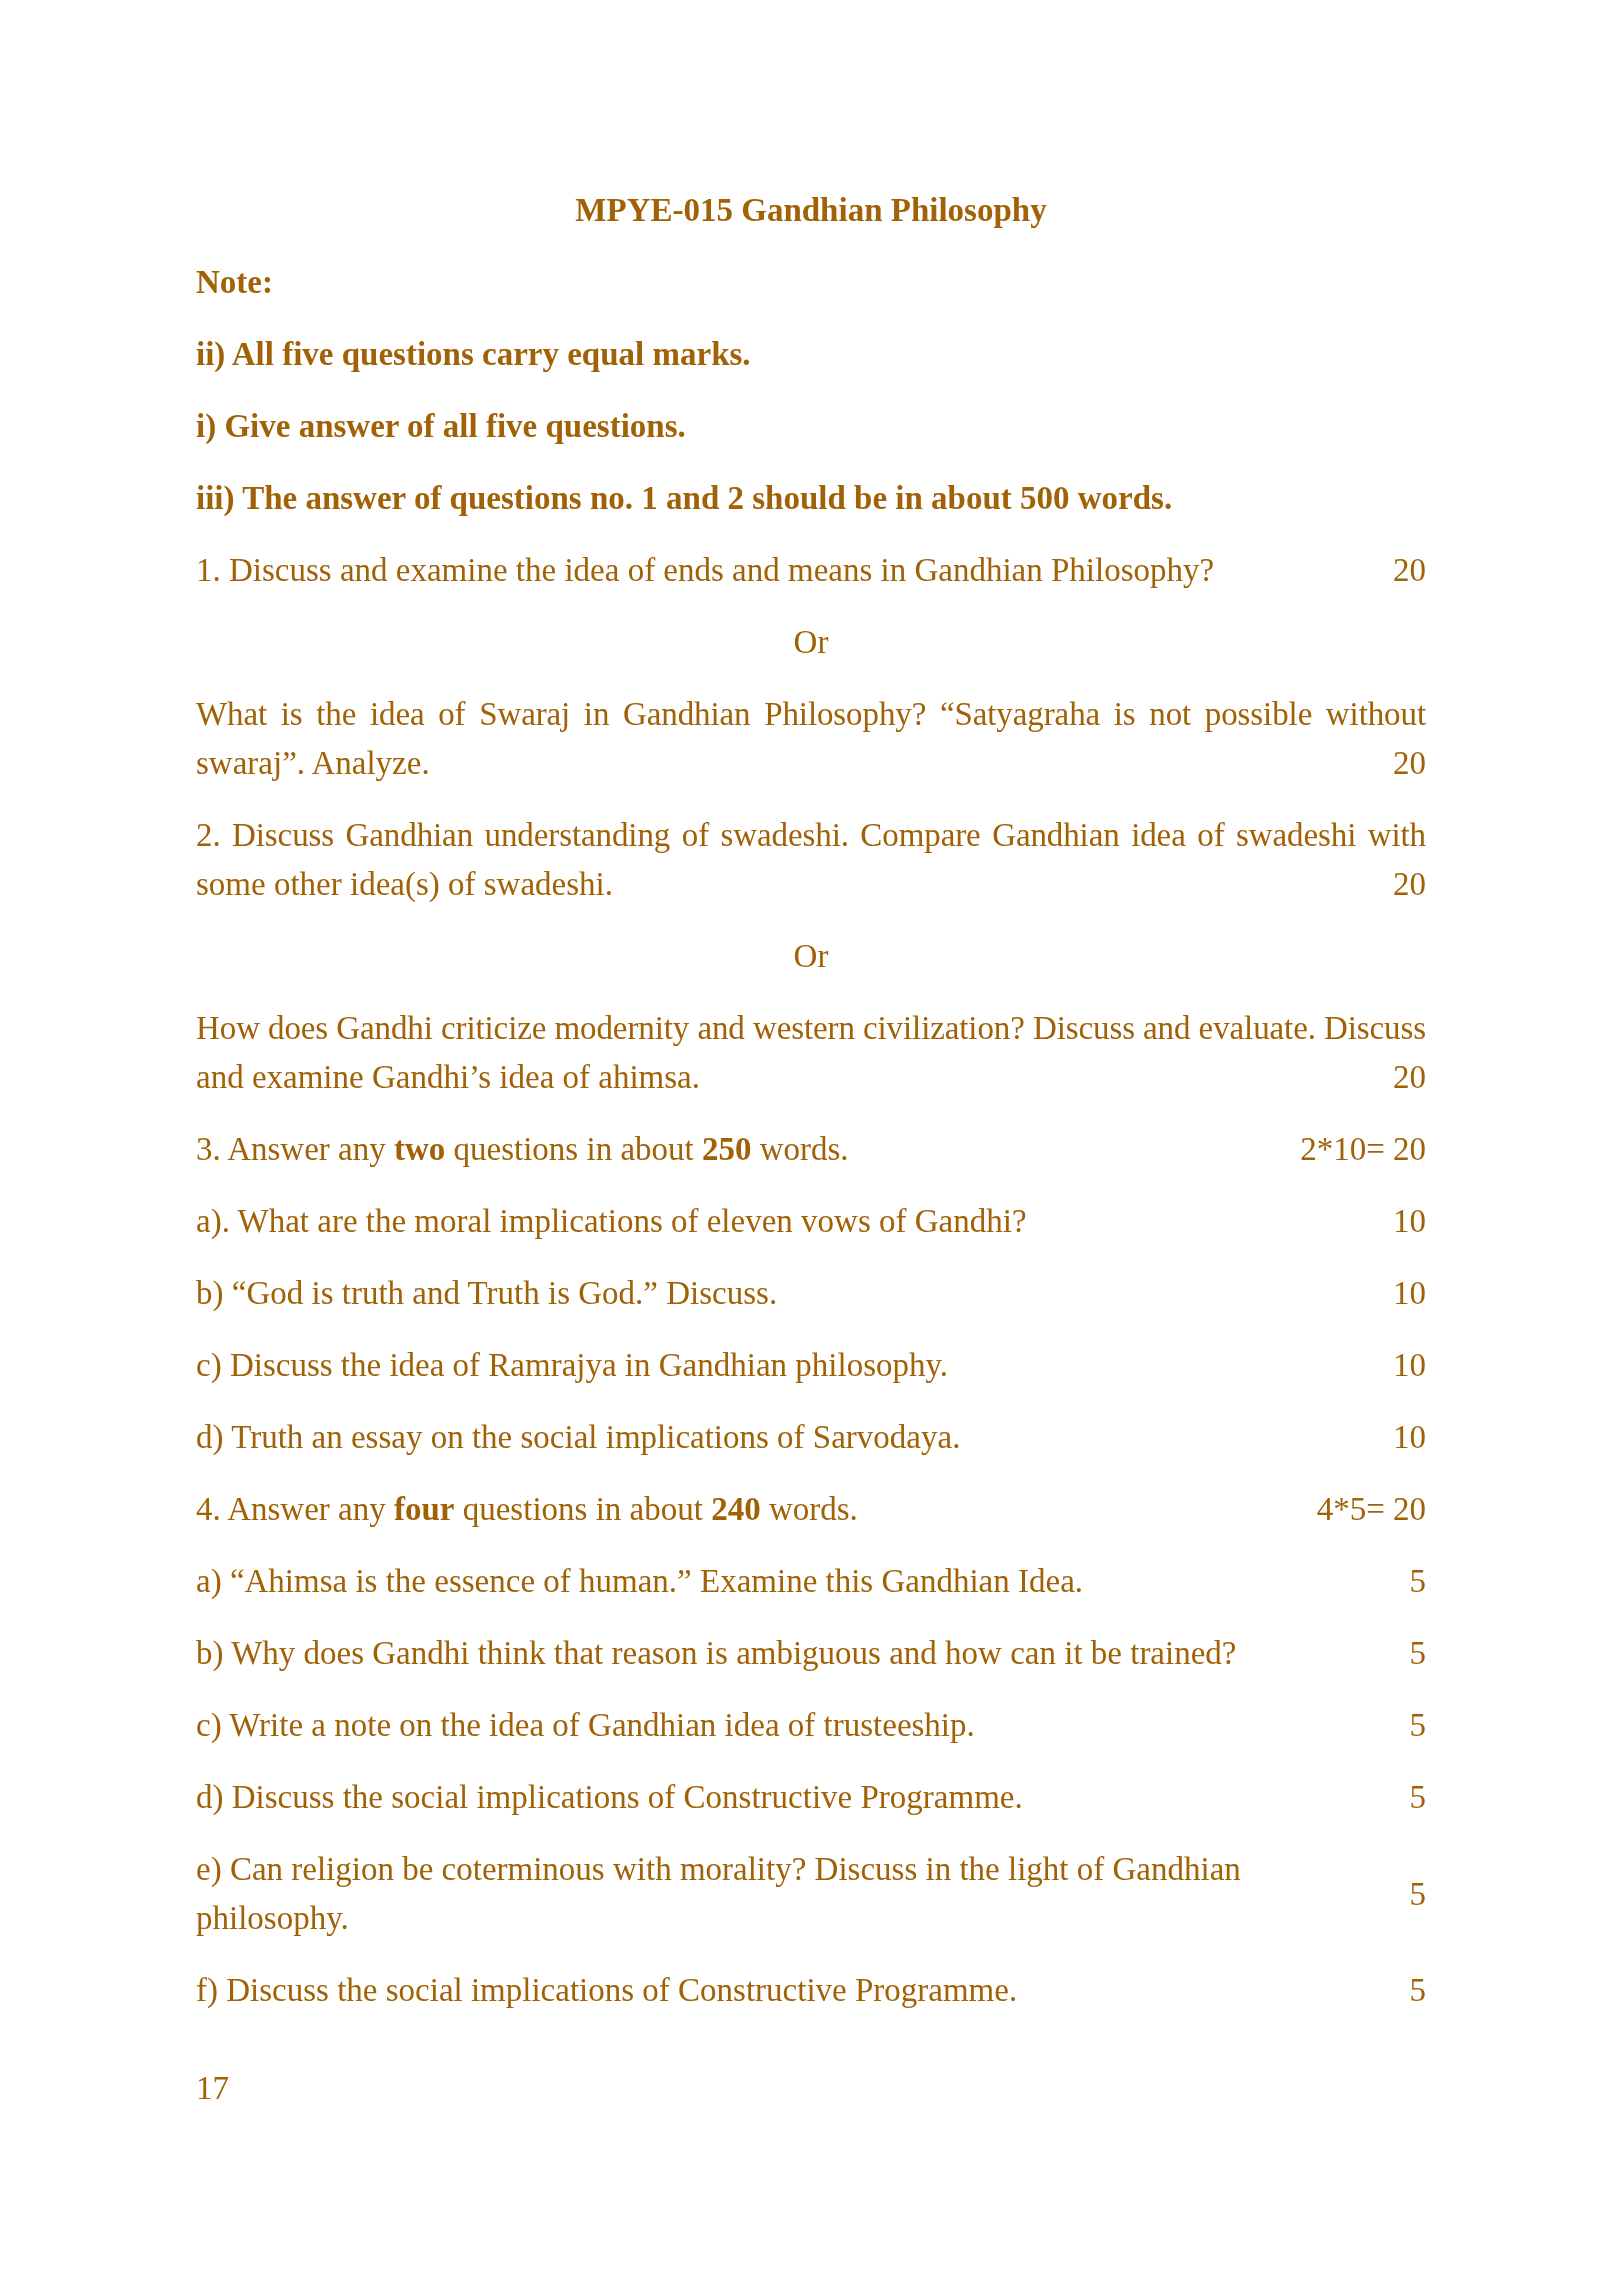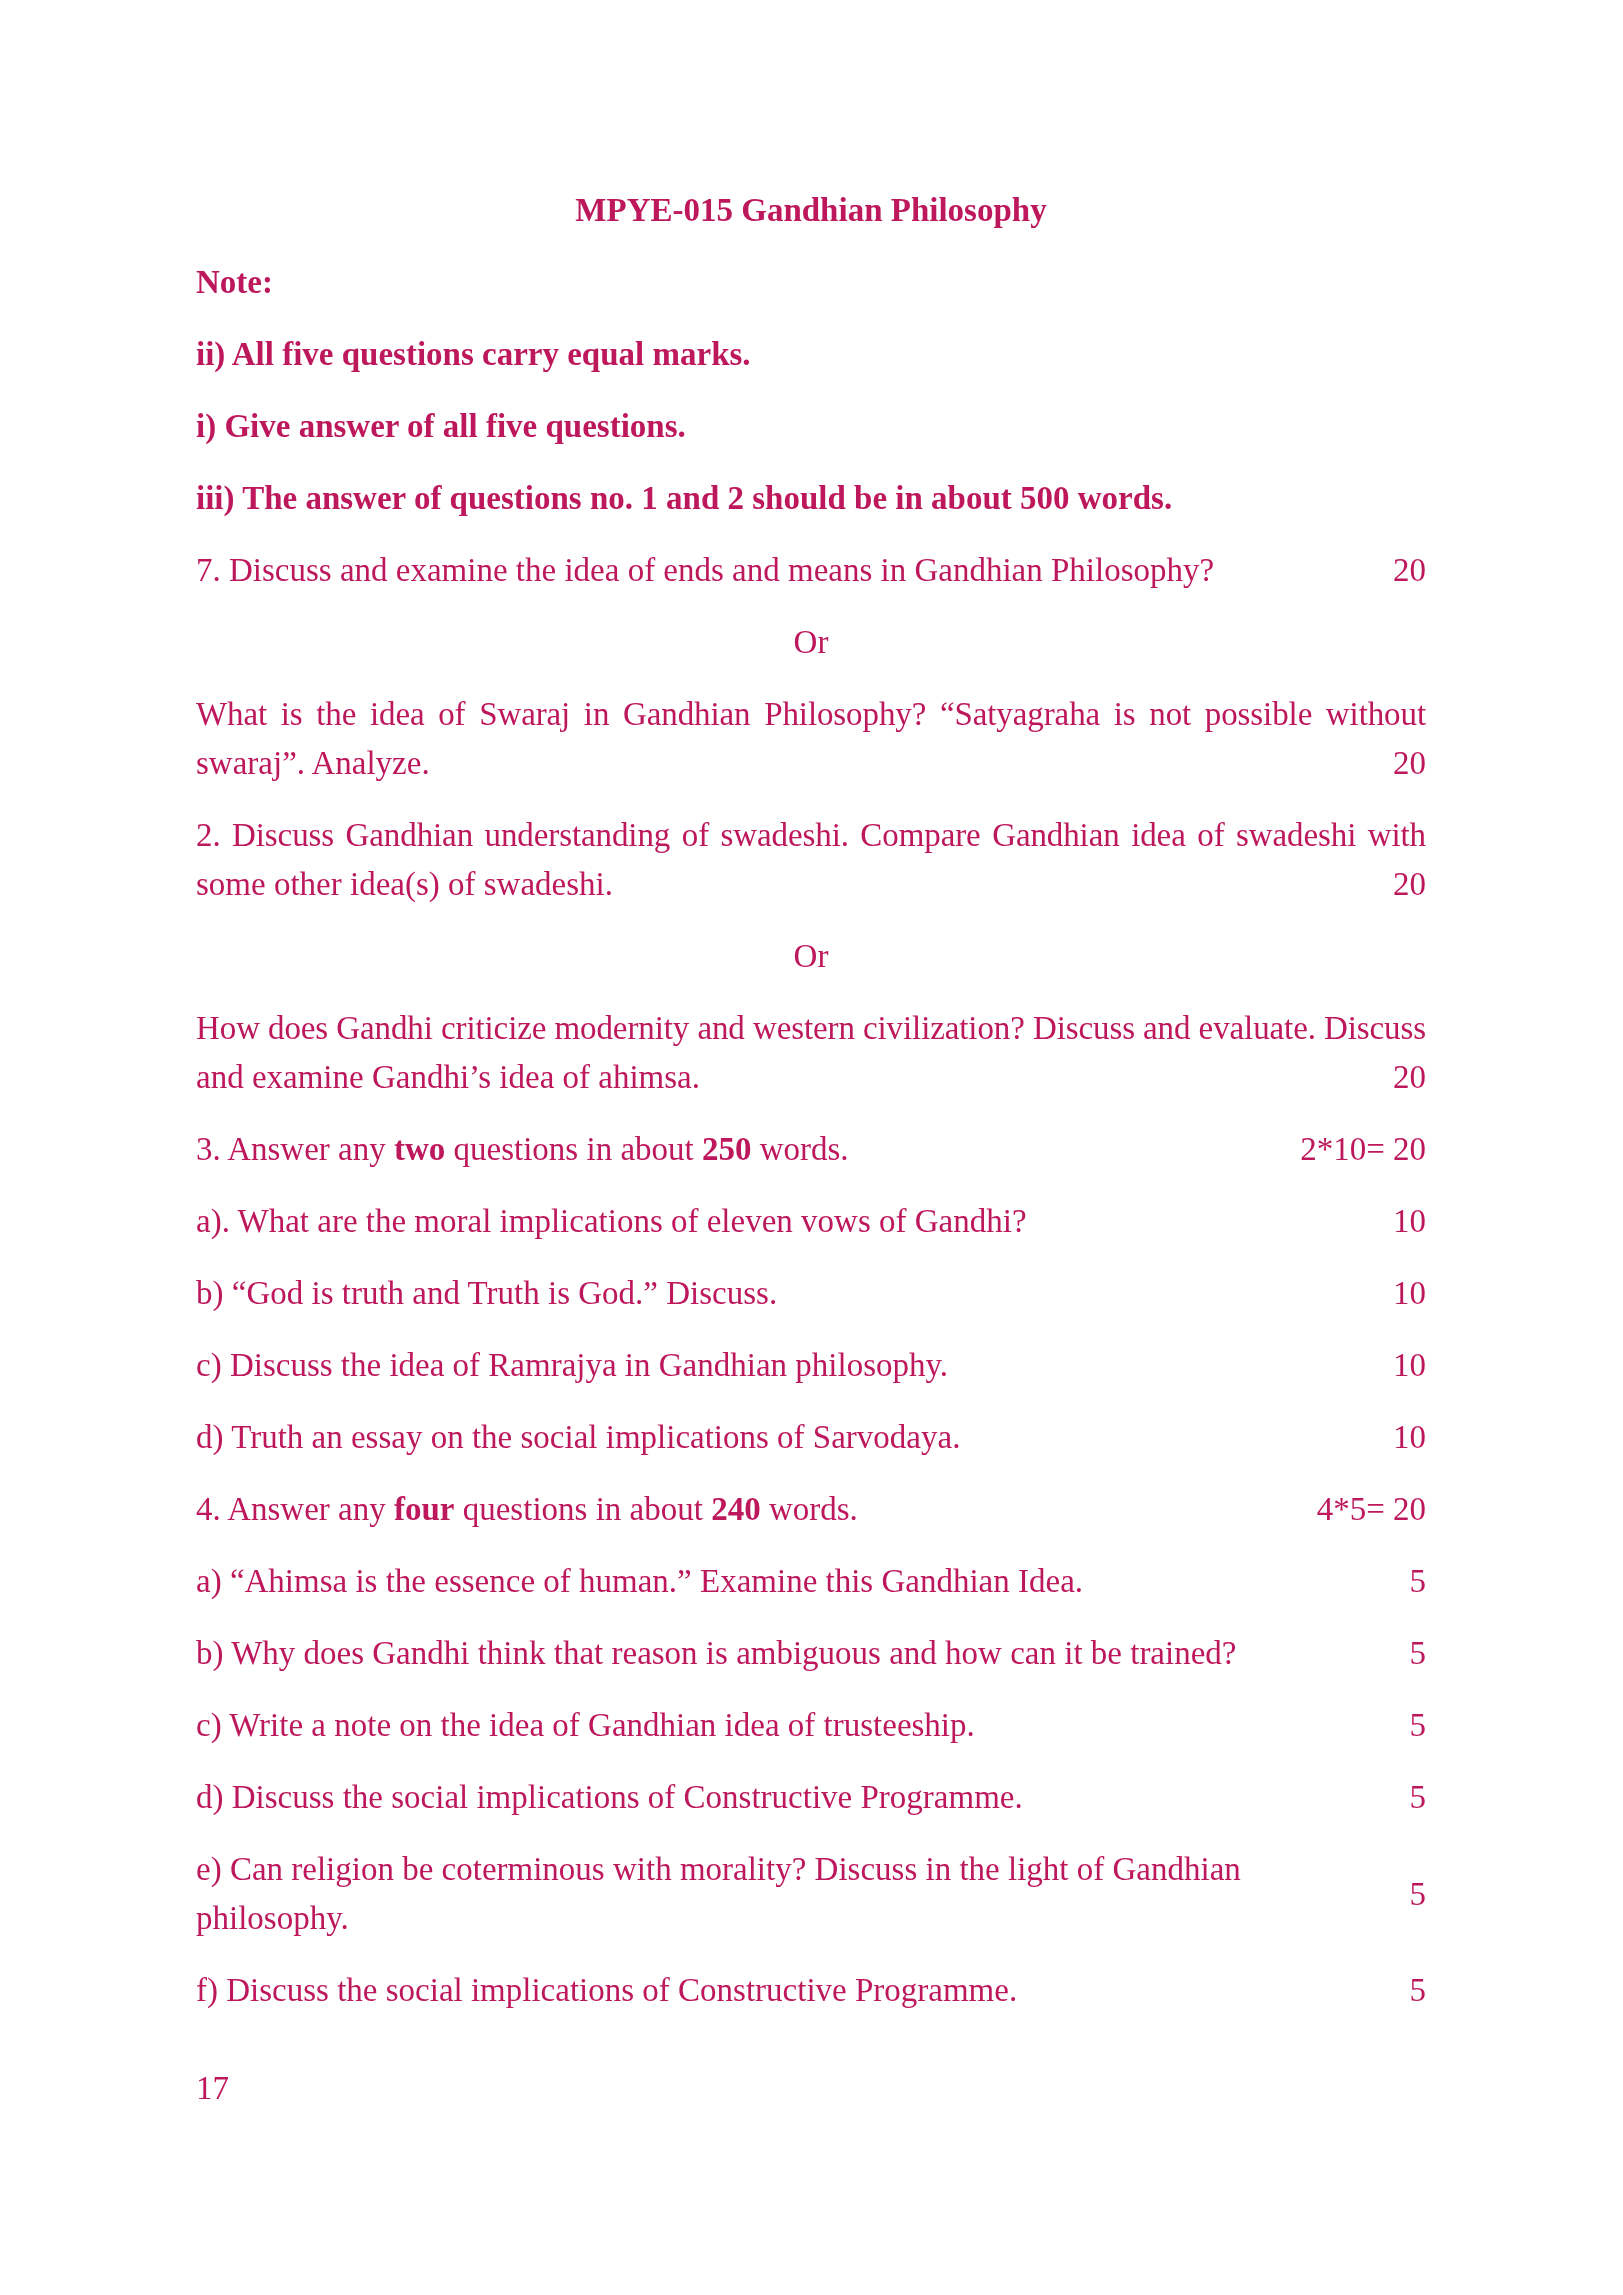"MPYE-015 Gandhian Philosophy" .page { color: #be185d -> #a16207 }
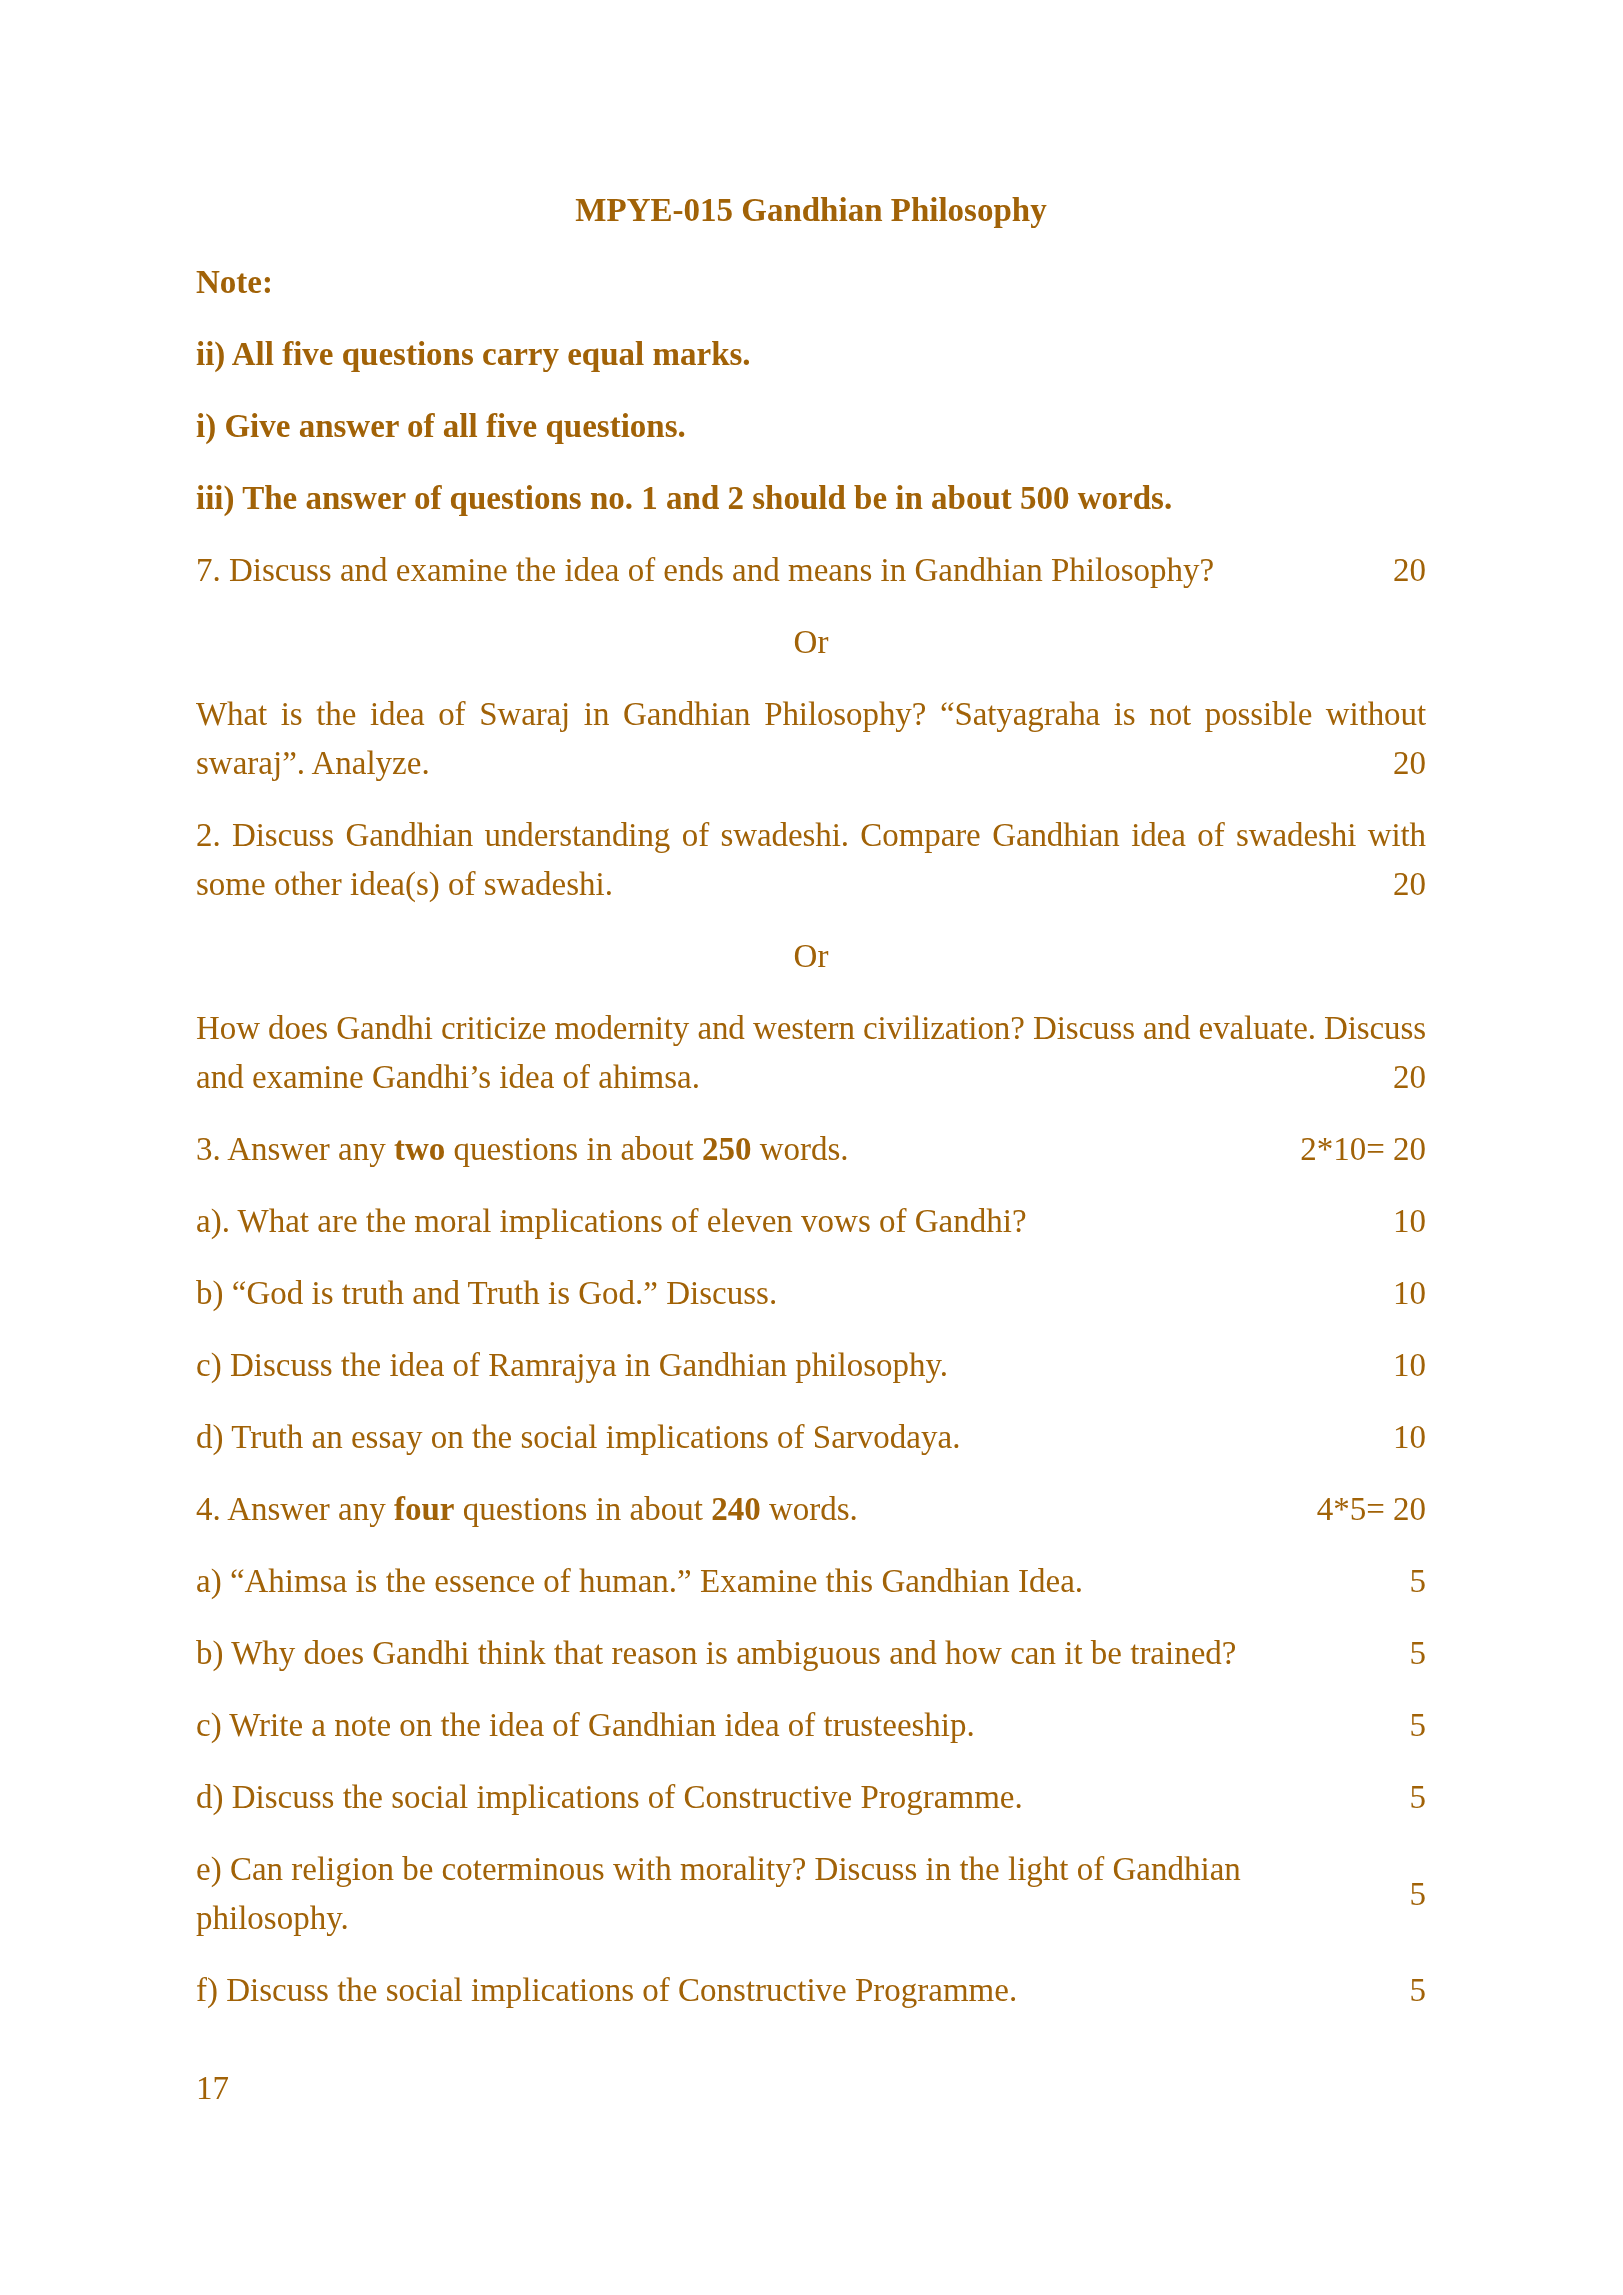"7. Discuss and examine the" span.qtext { text: 7 -> 1 }
